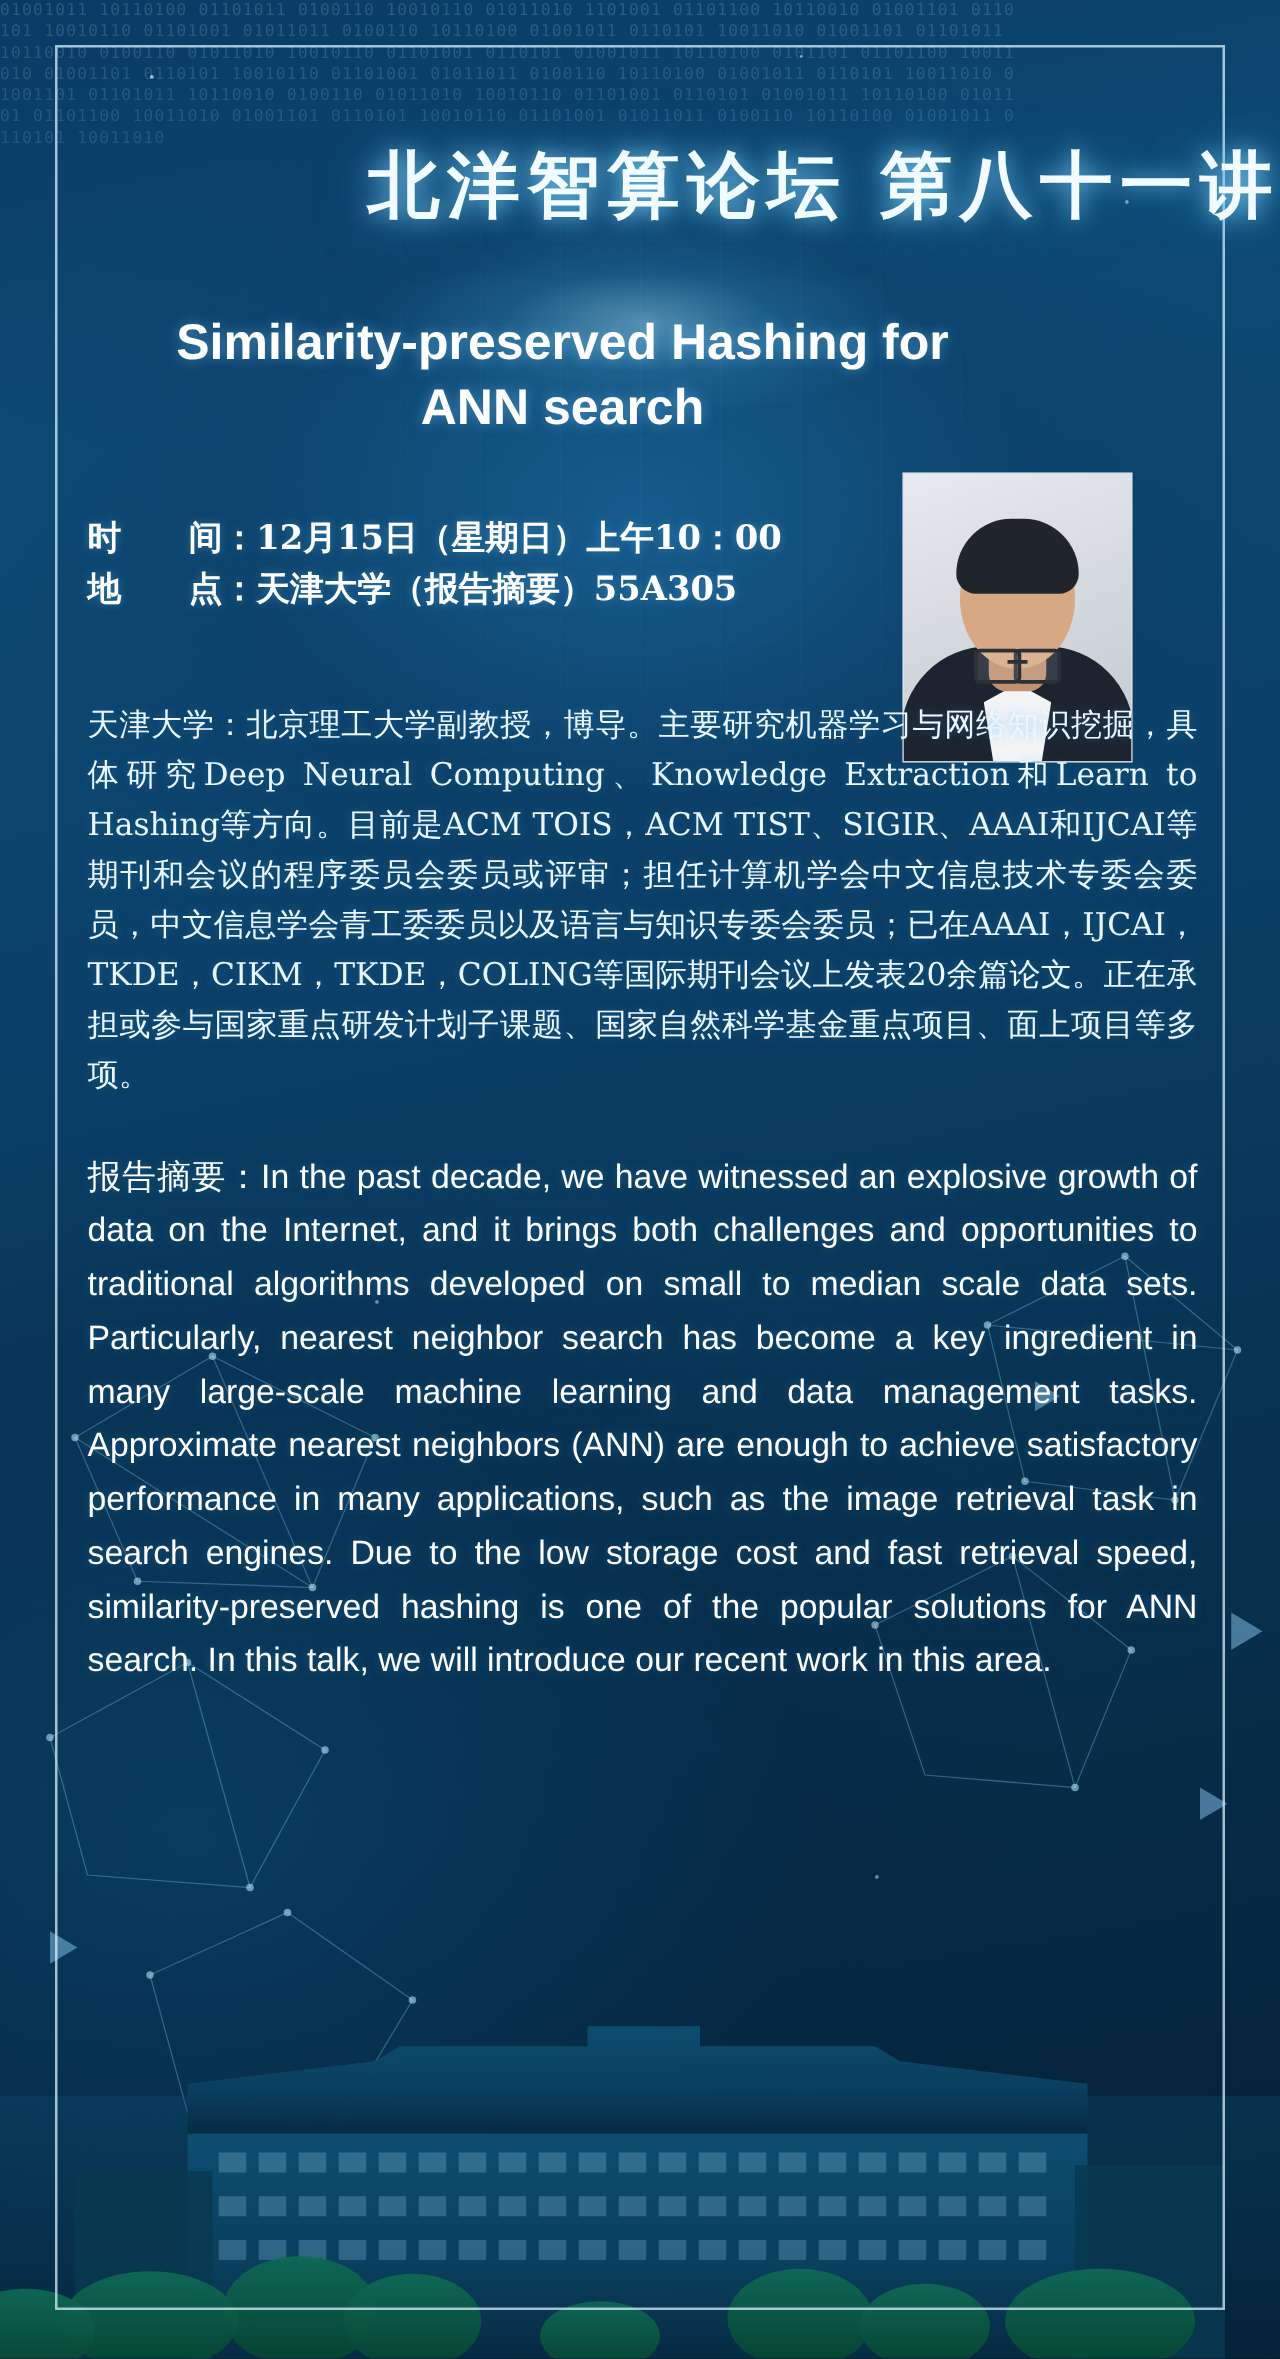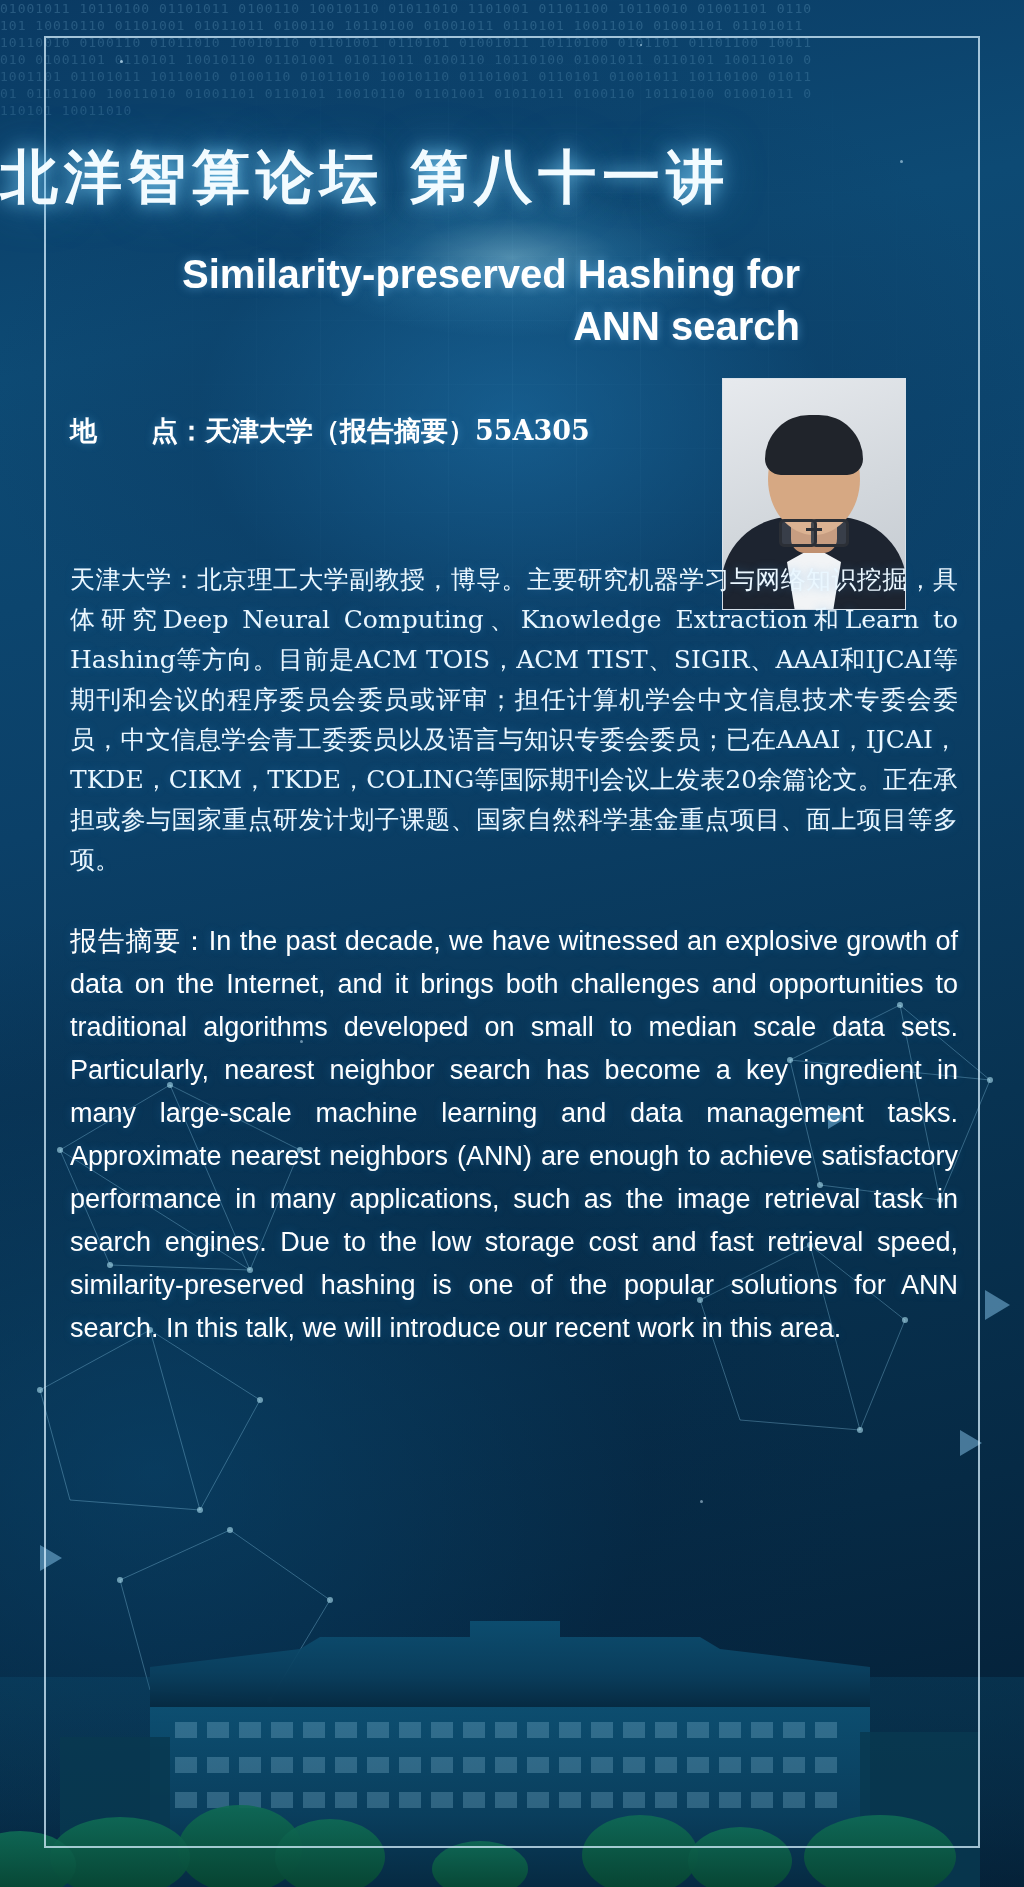"北洋智算论坛 第八十一讲" .title-cn { margin-top: 29px -> none; text-align: left -> right }
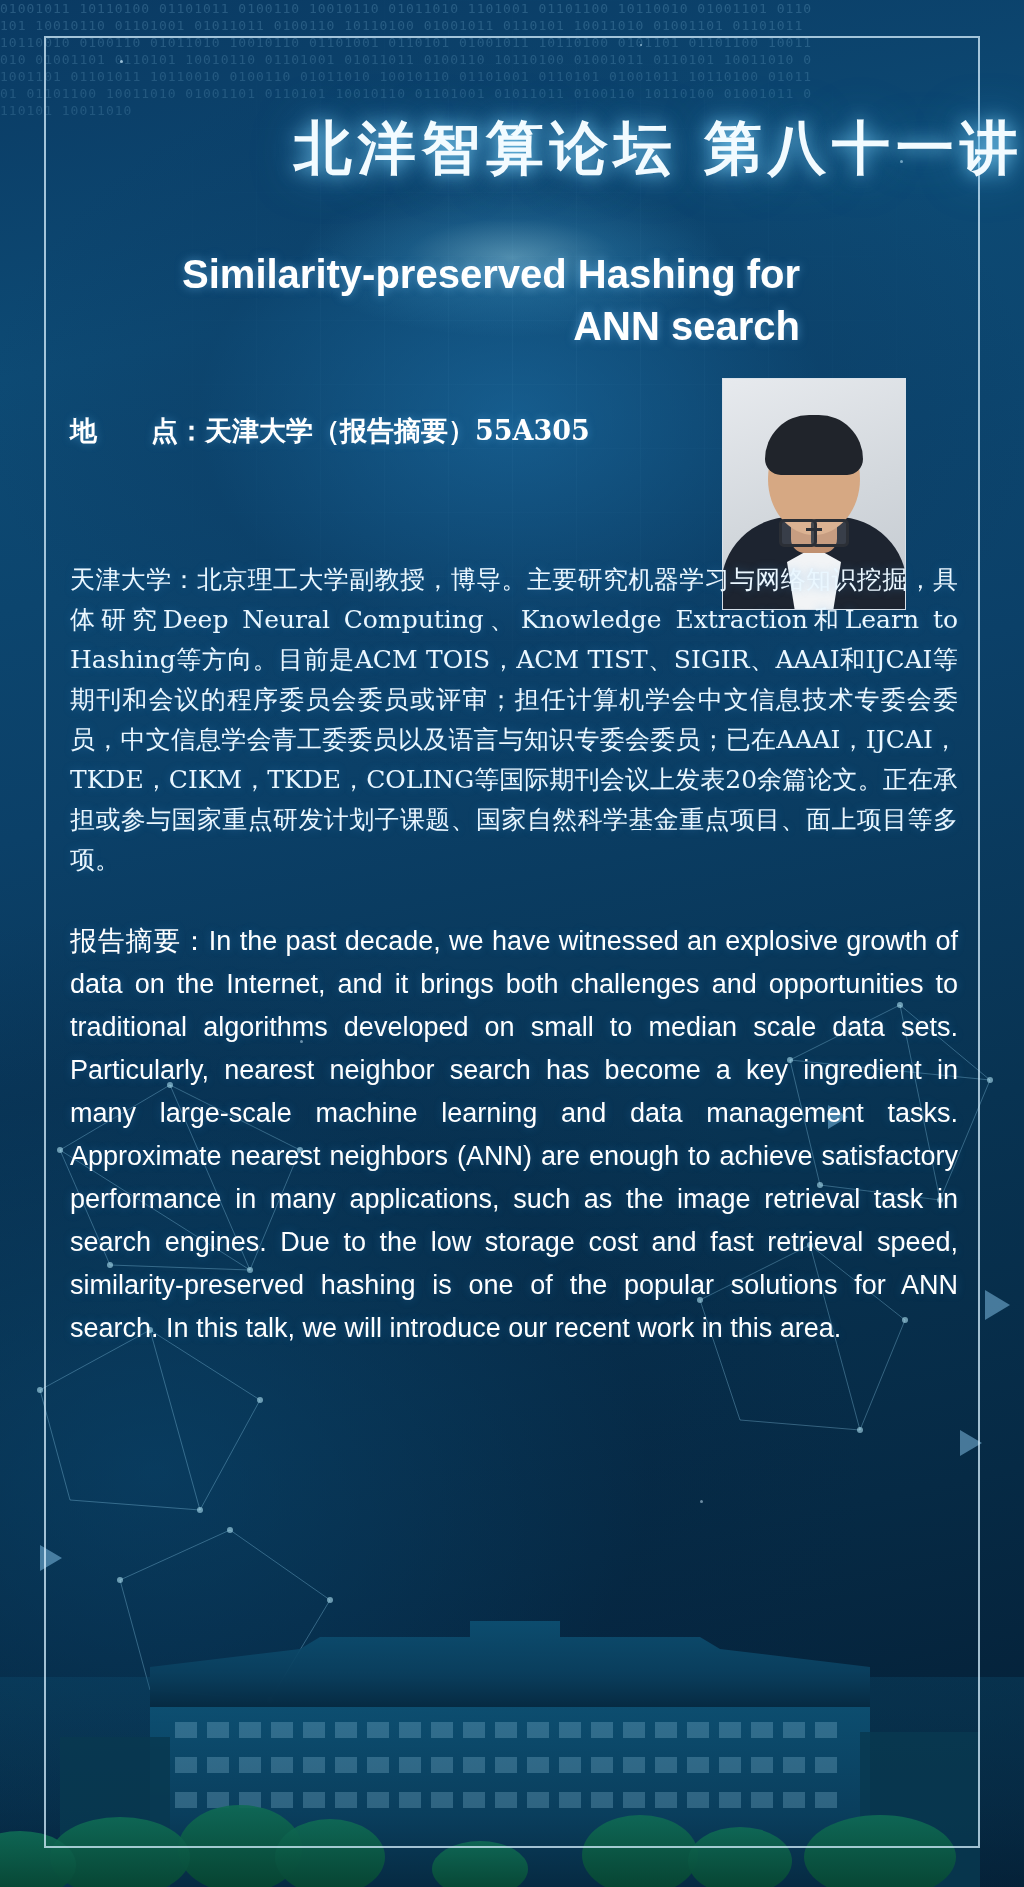"Similarity-preserved Hashing for ANN" .title-en { text-align: right -> center }
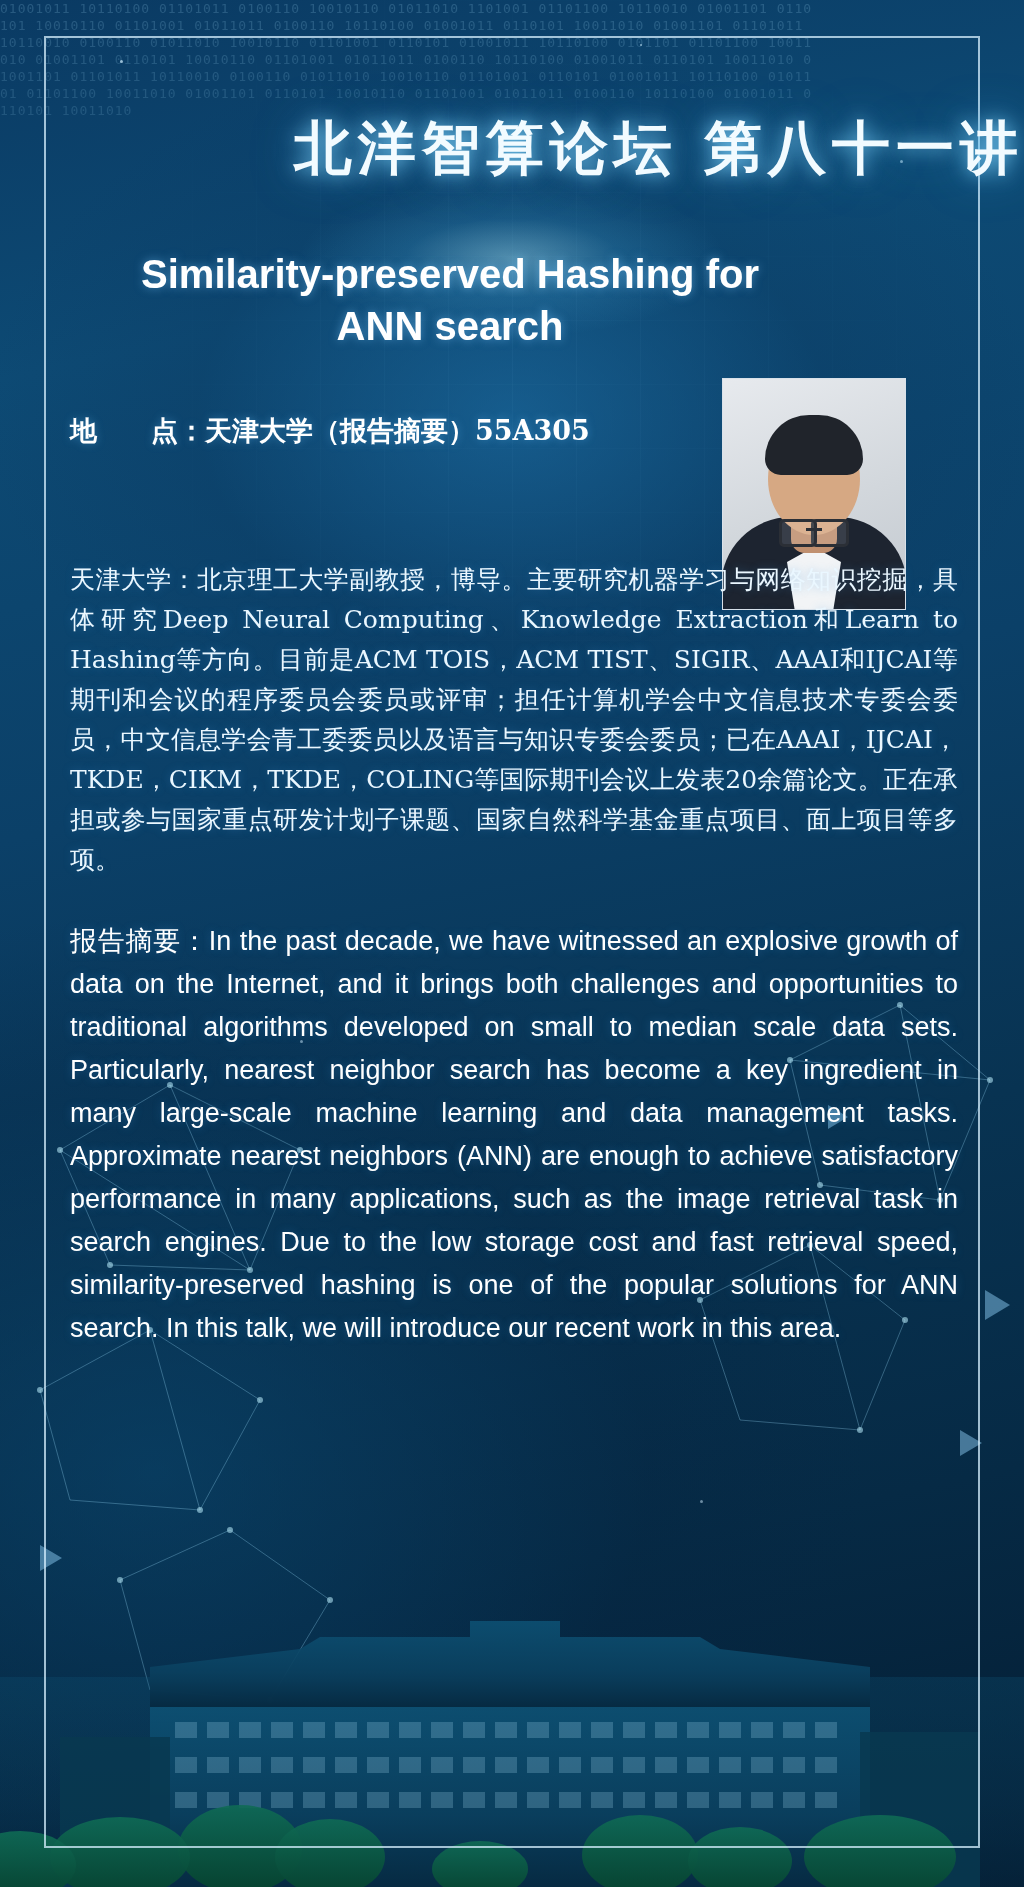"时 间：12月15日（星期日）上午10：00" div { html: none -> <div>时 间：12月15日（星期日）上午10：00</div> }
